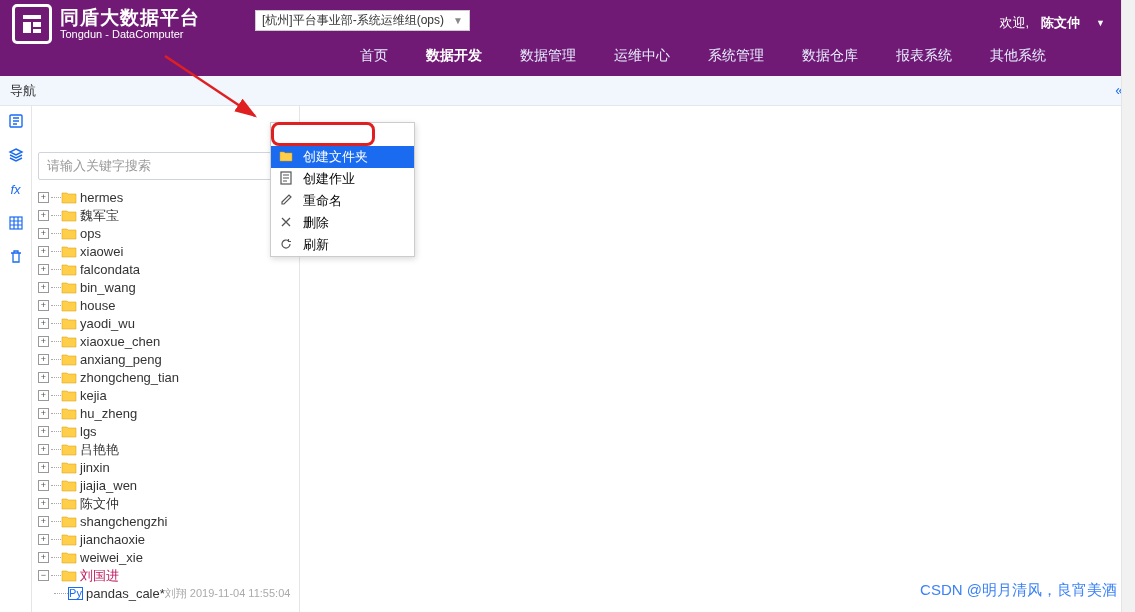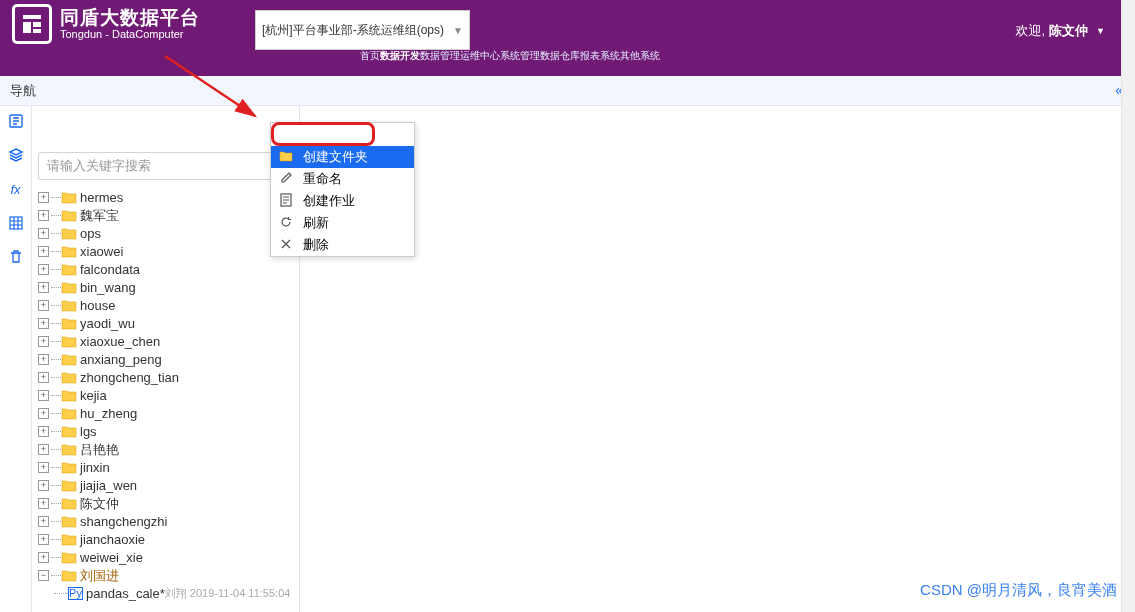"[杭州]平台事业部-系统运维组(ops)" .org-select { height: 40px -> 21px }
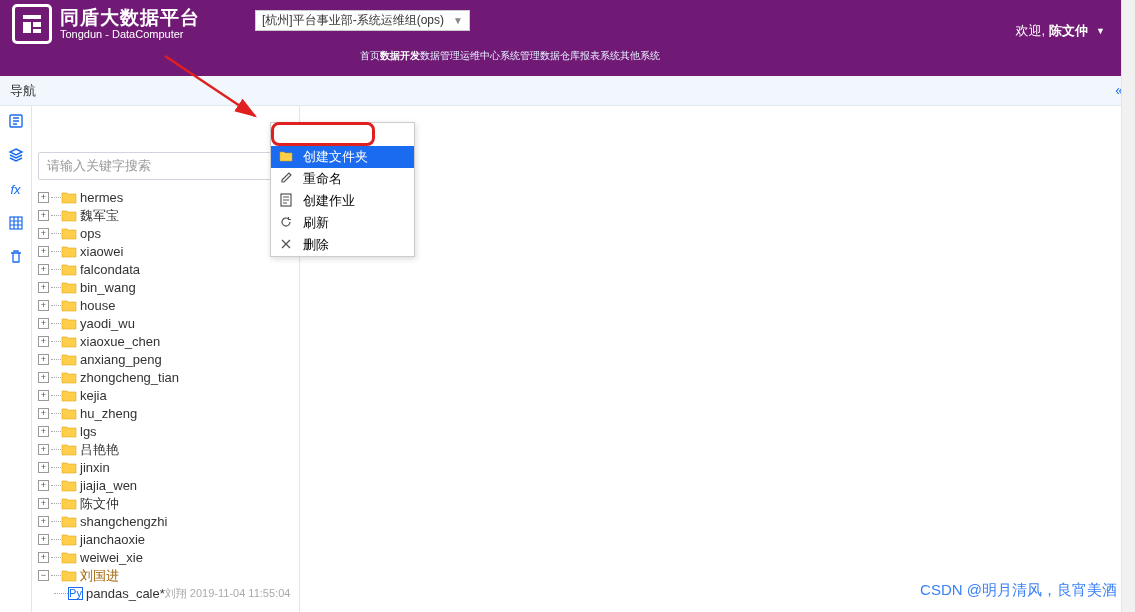"欢迎," .welcome { gap: 4px -> 12px; top: 22px -> 14px }
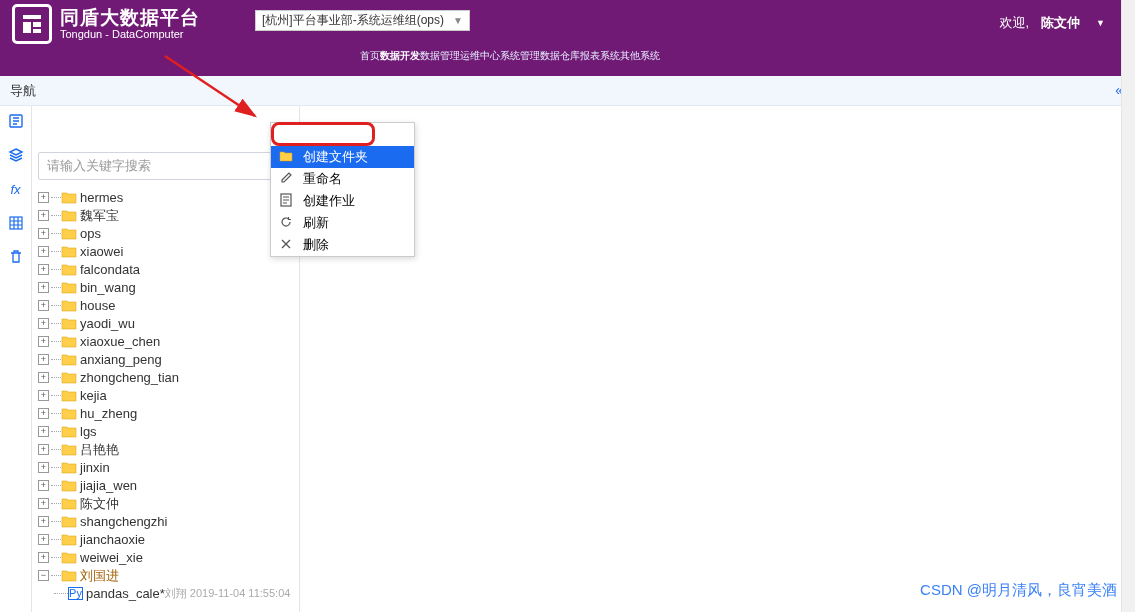"首页" .mainnav { font-size: 10px -> 14px; gap: none -> 38px }
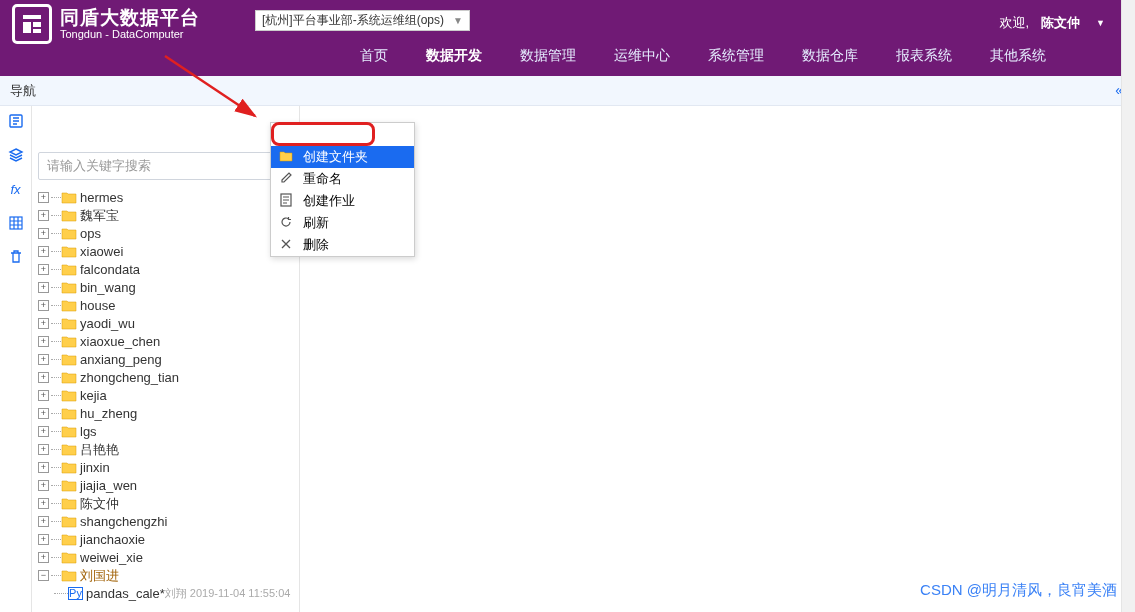"重命名" div.row { order: before "创建作业" -> after "创建作业" }
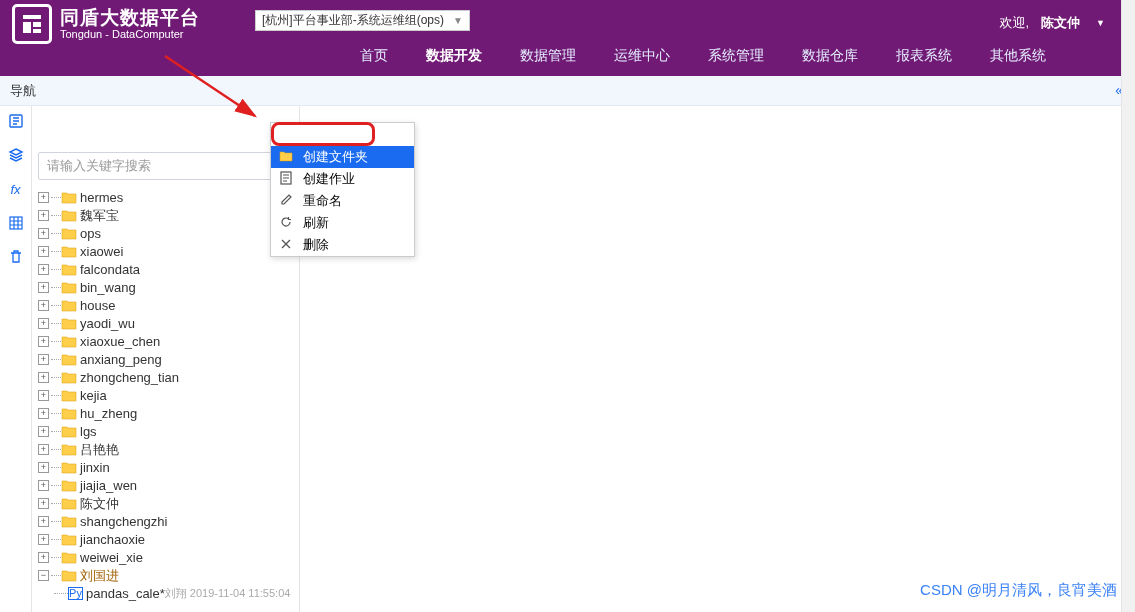"刷新" div.row { order: before "删除" -> after "删除" }
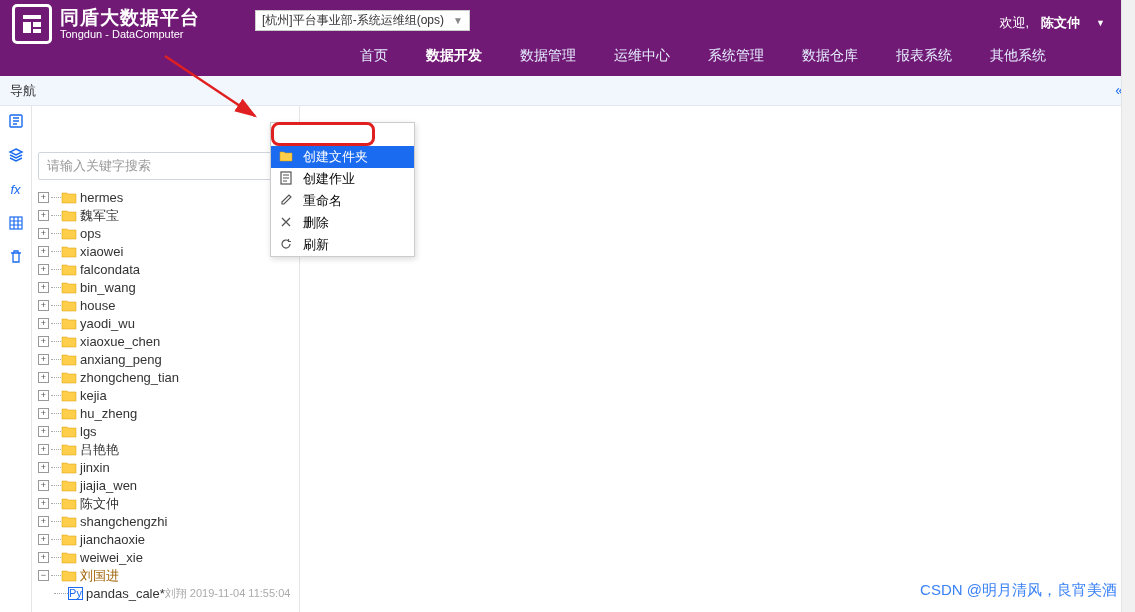"刘国进" .blue { color: #a16207 -> #be185d }
